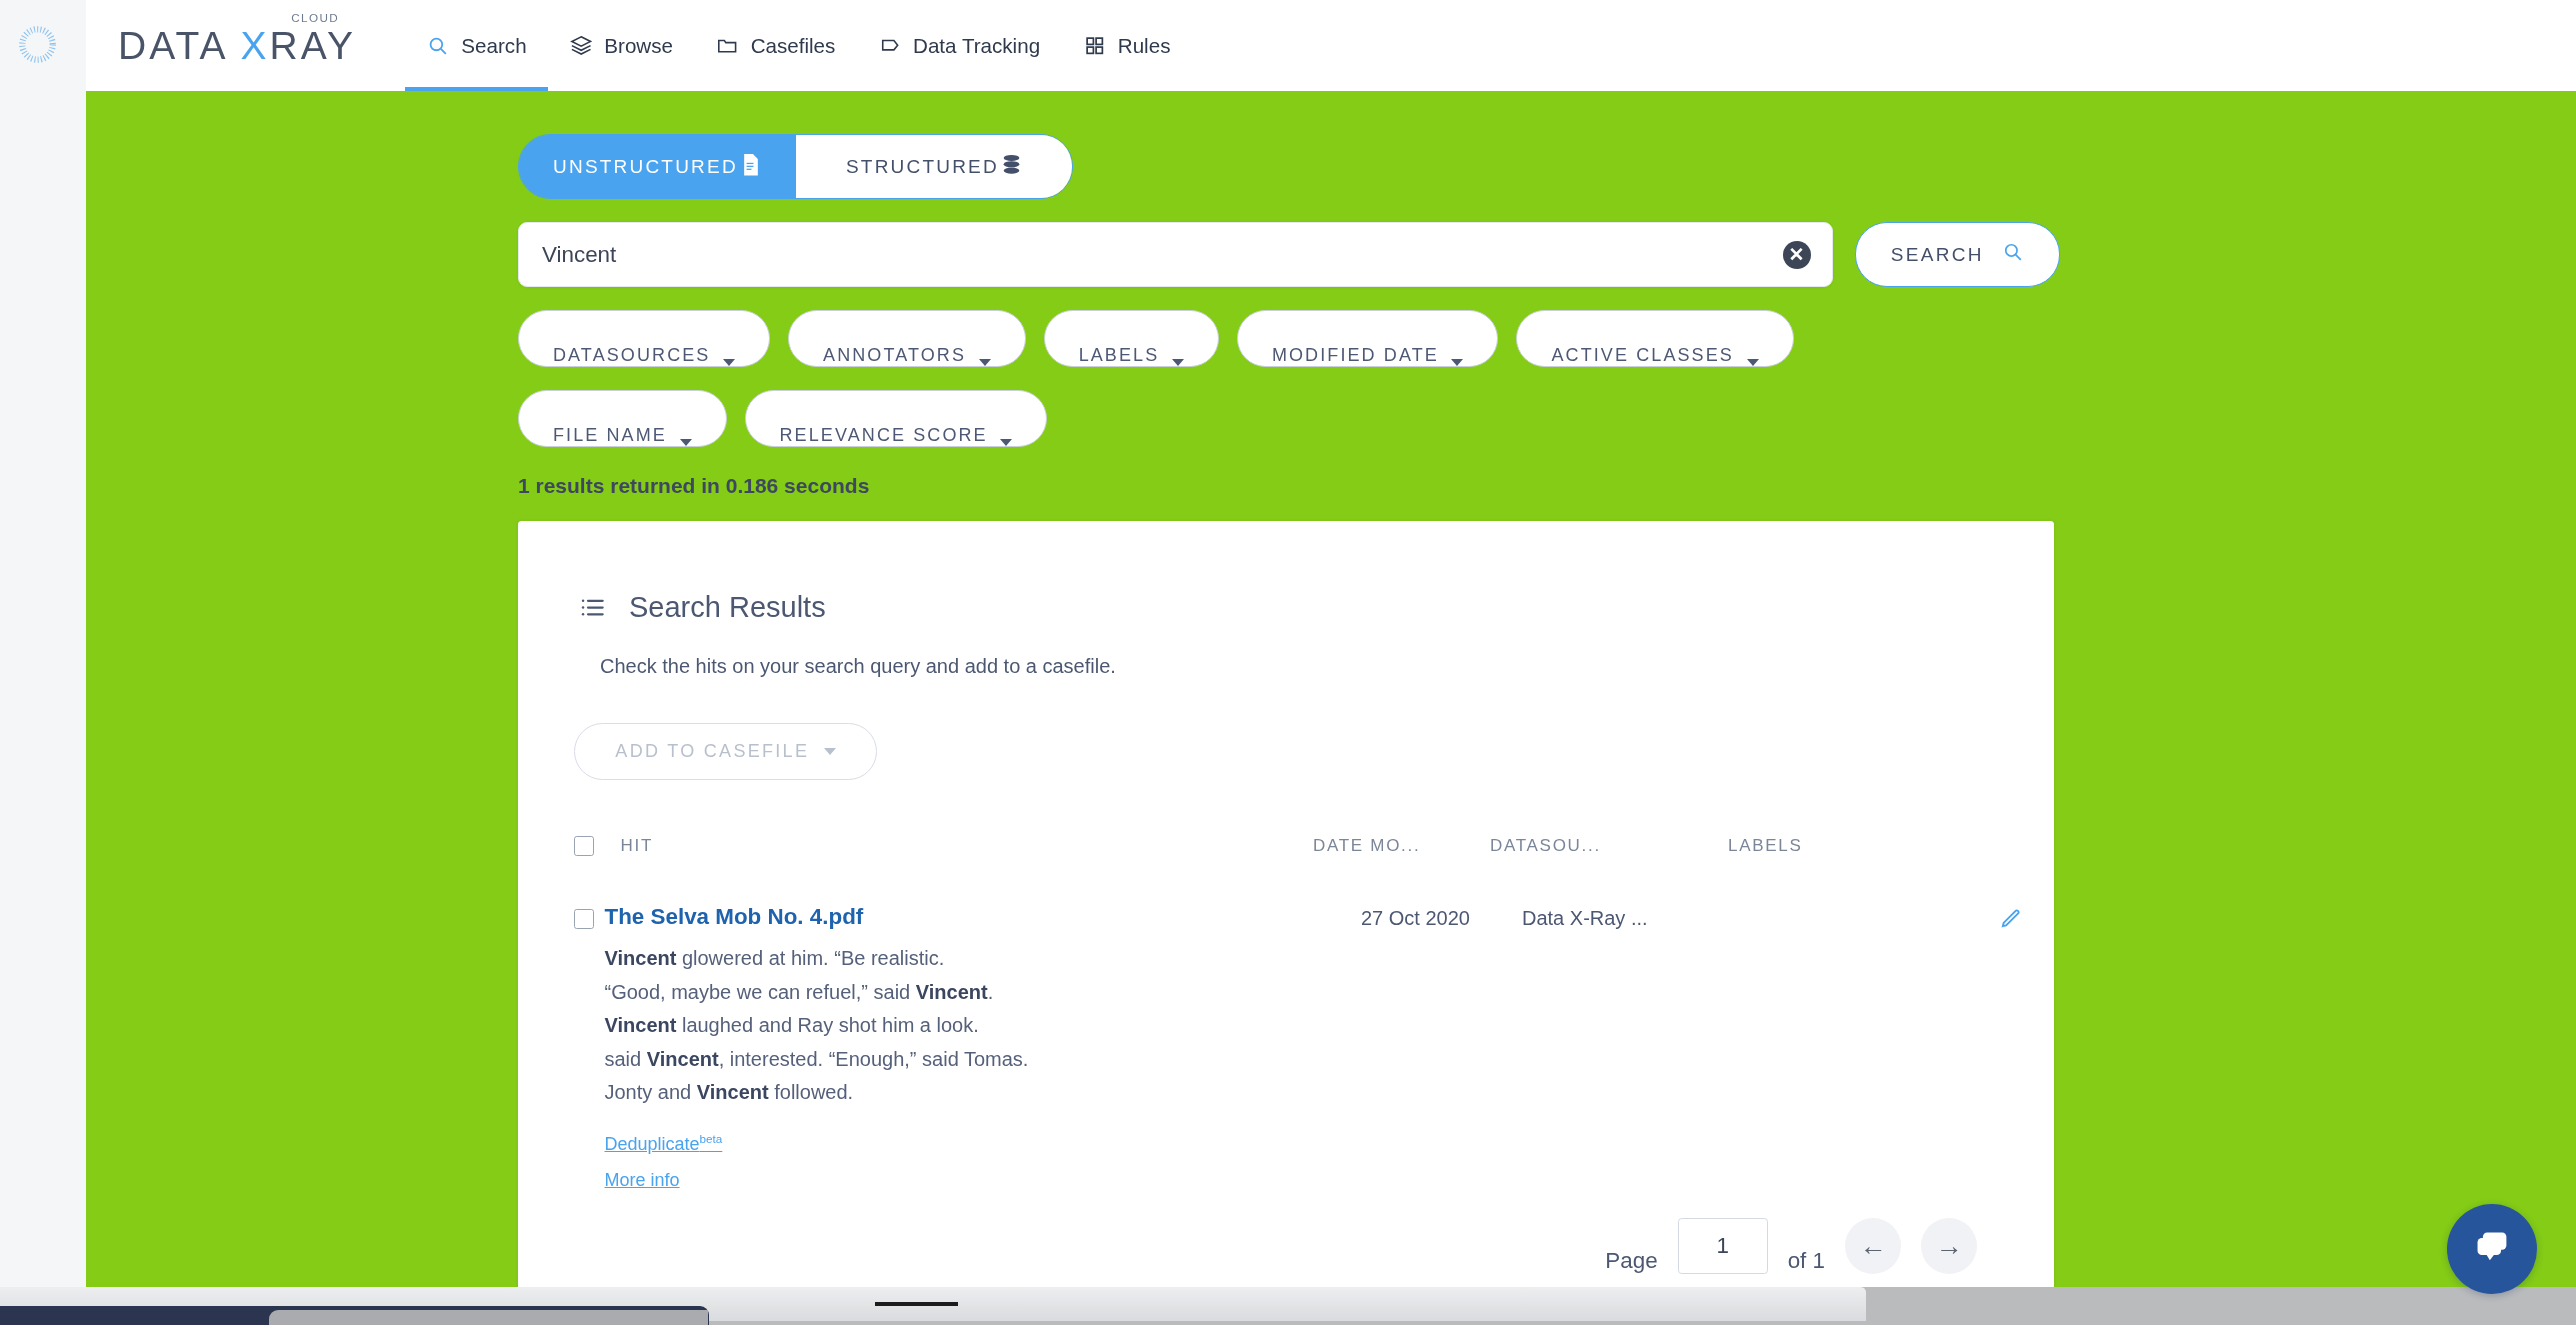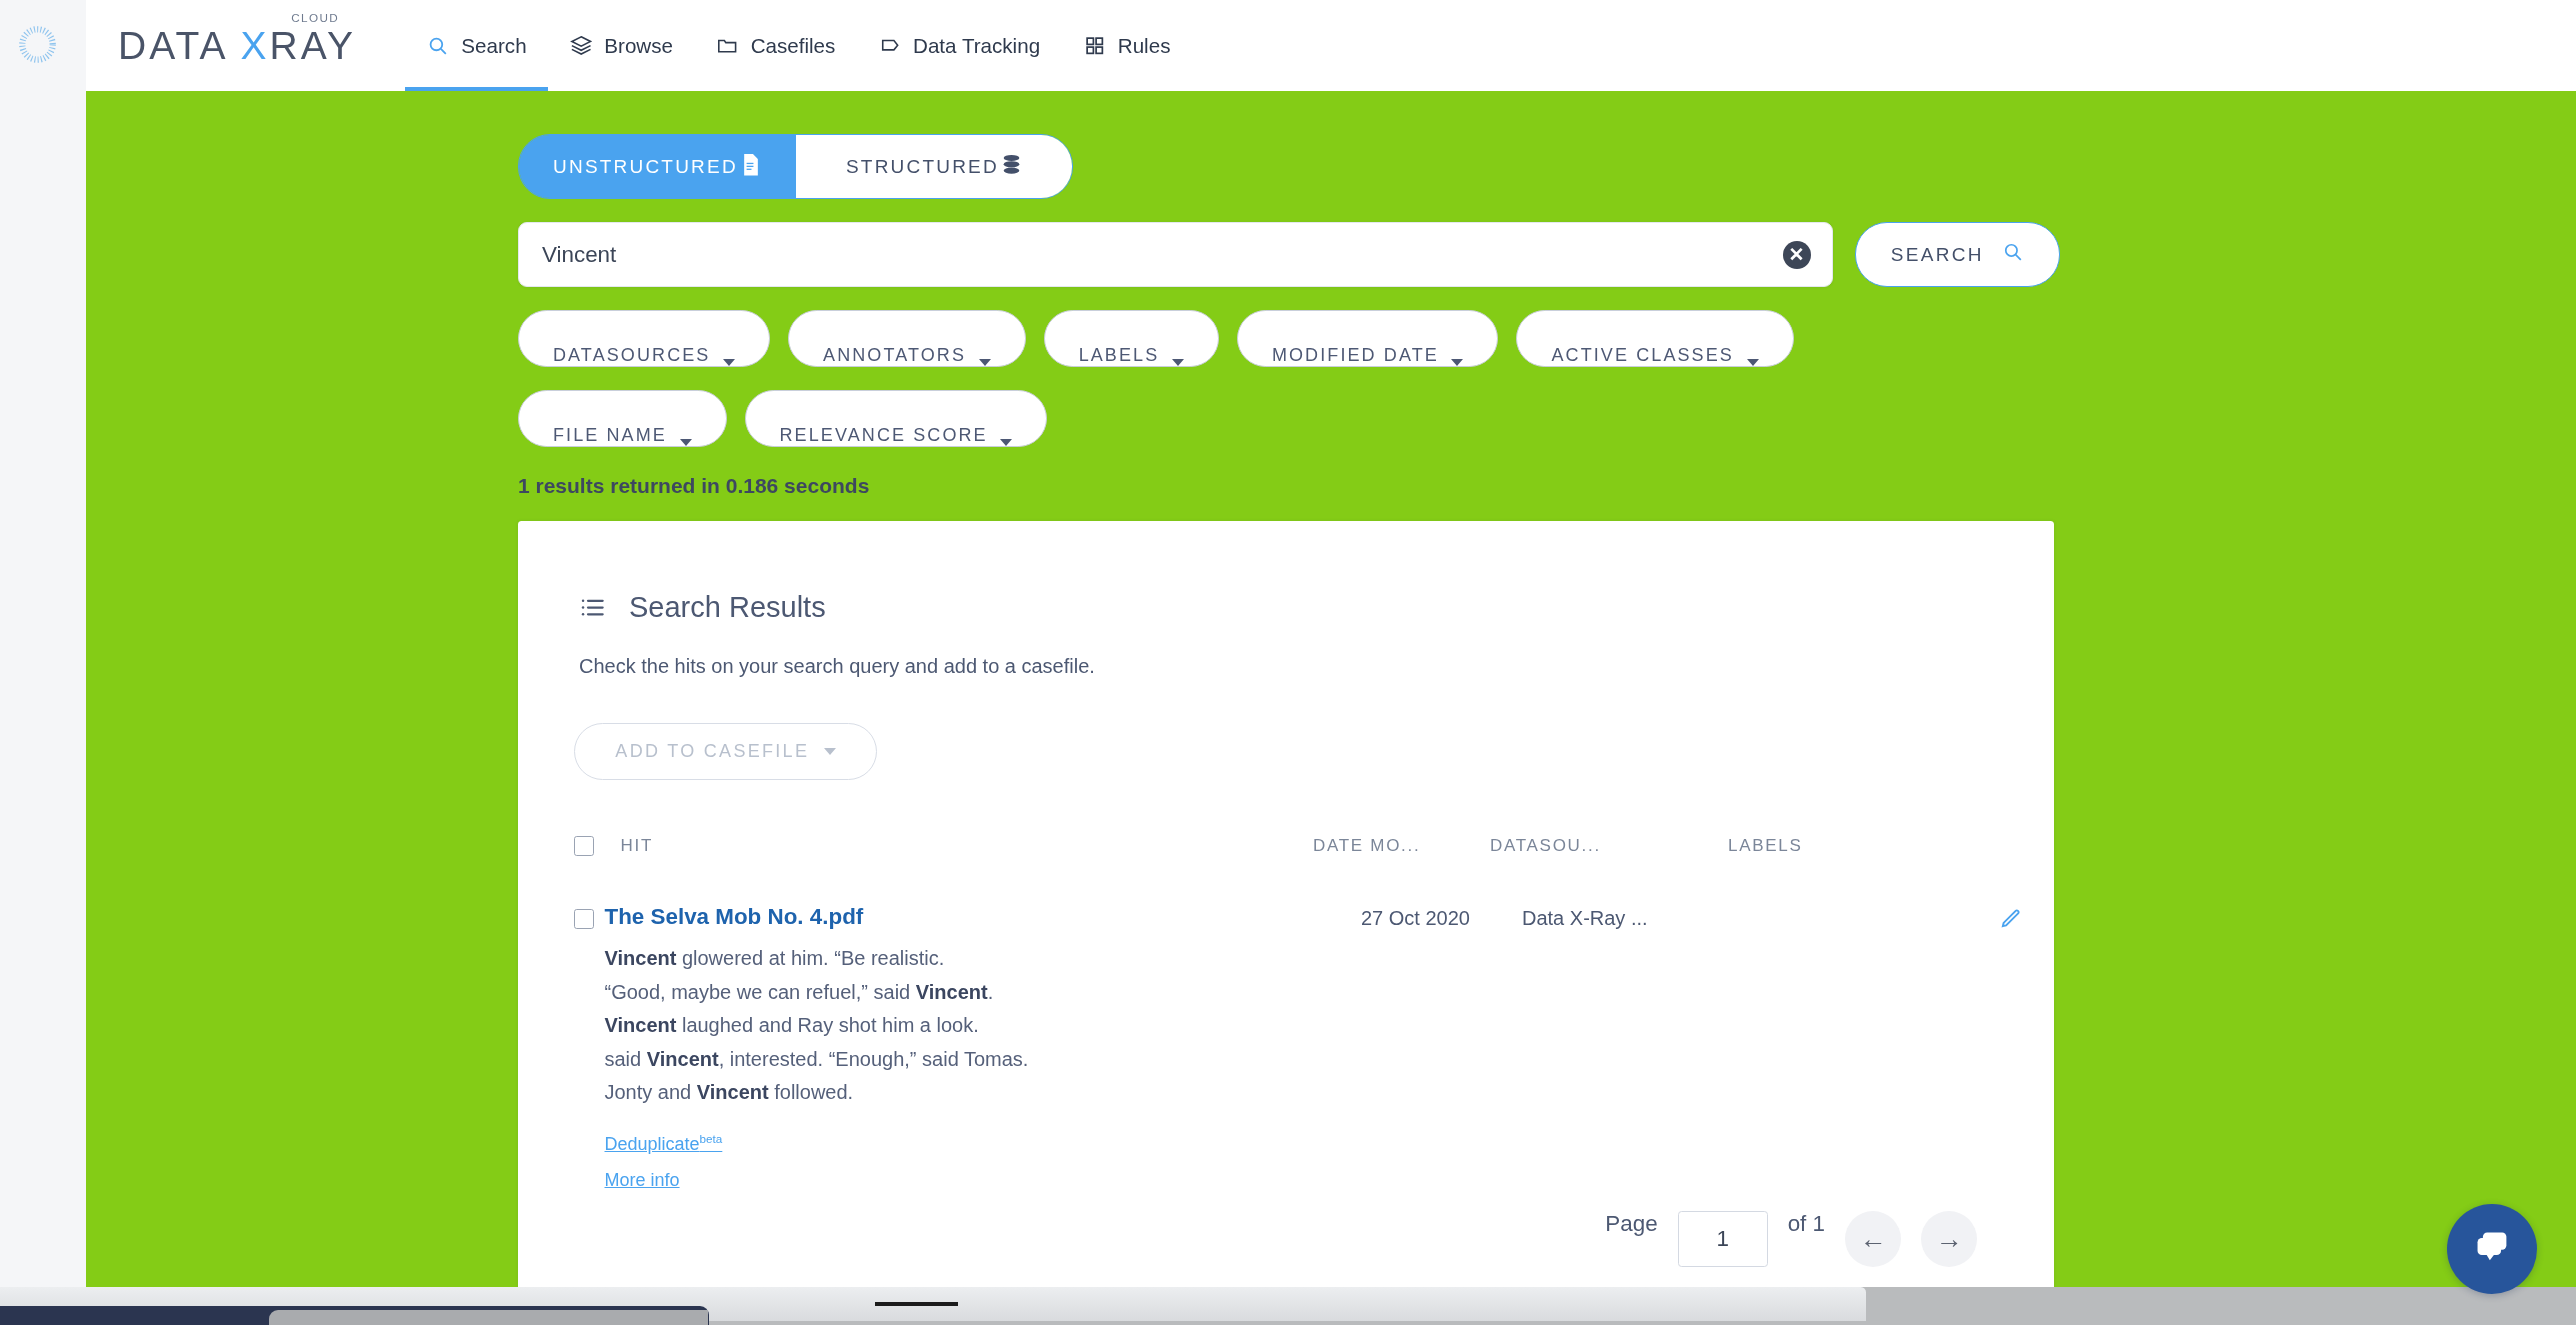"Check the hits on your" #card-subtitle { padding-left: 61px -> 82px }
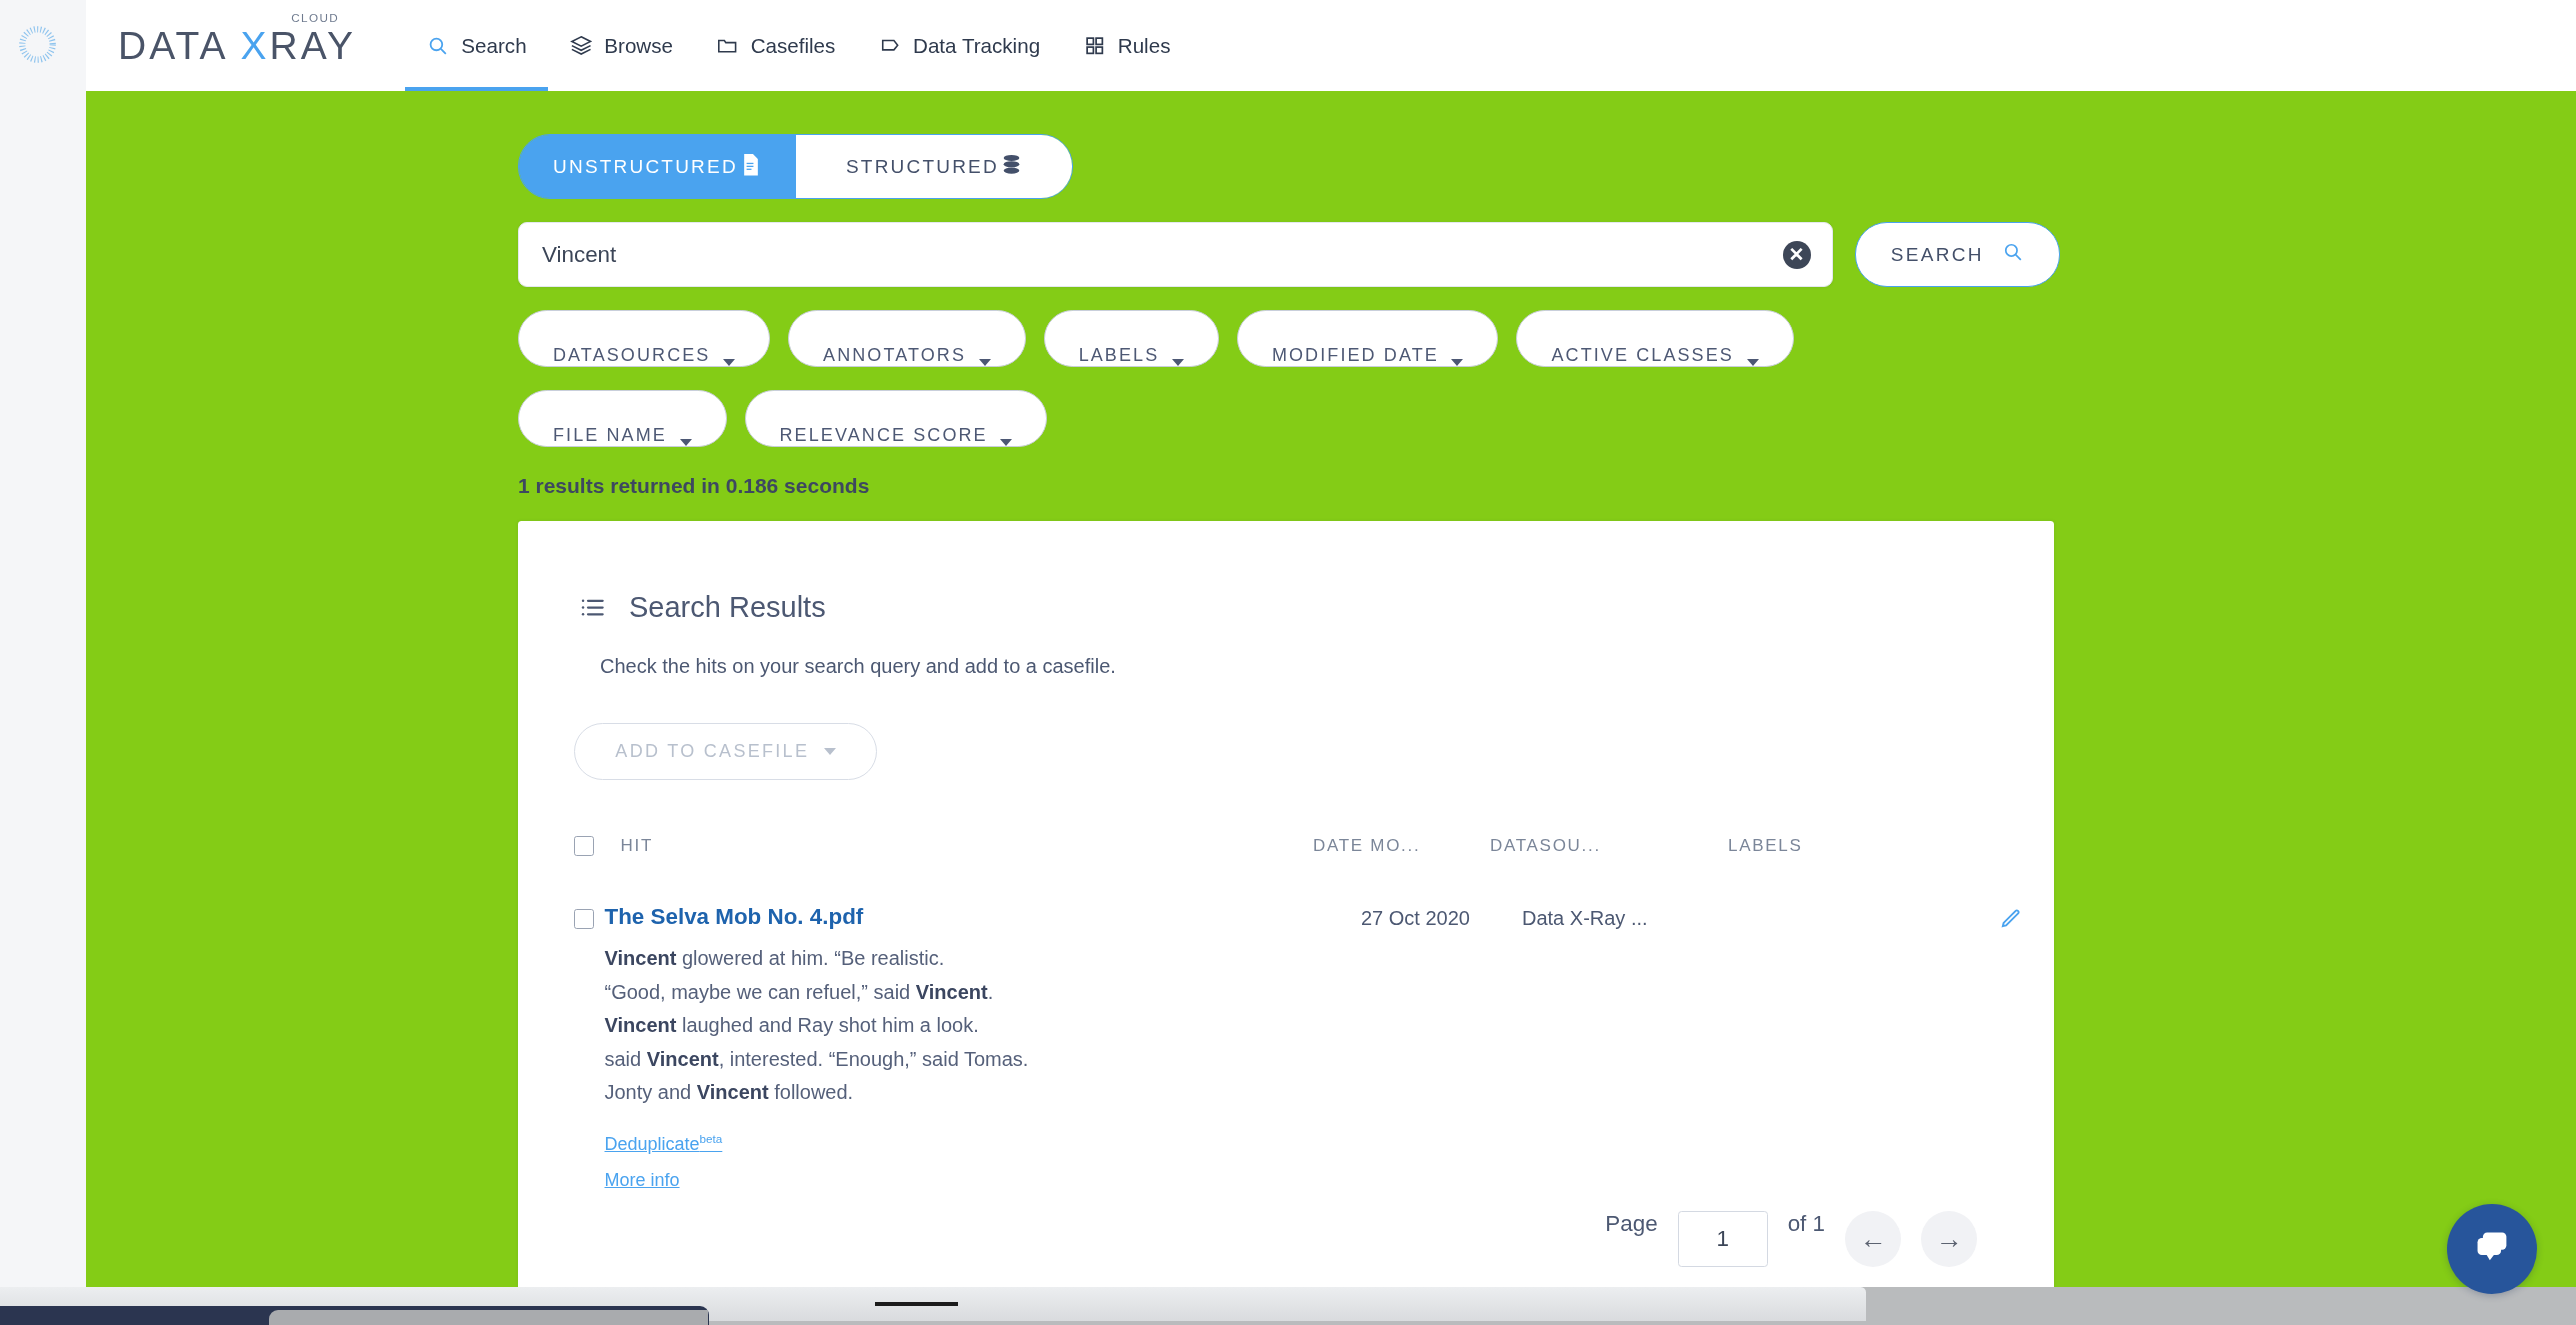"Page" #pagination { align-items: flex-start -> flex-end; bottom: 7px -> 0 }
